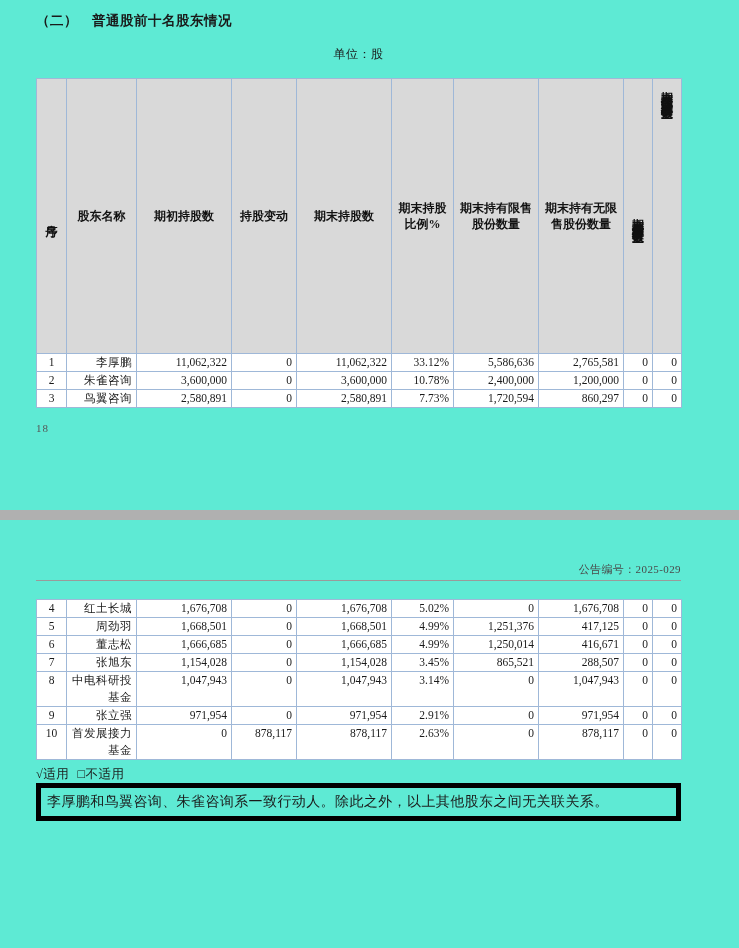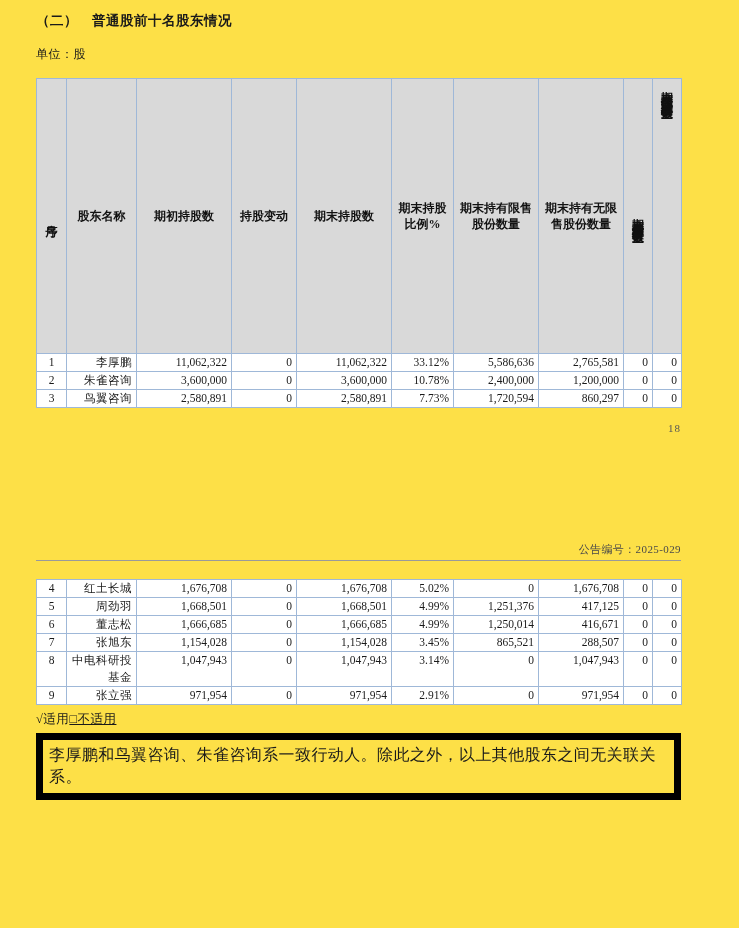"（二） 普通股前十名股东情况" .page { background: #fde047 -> #5eead4 }
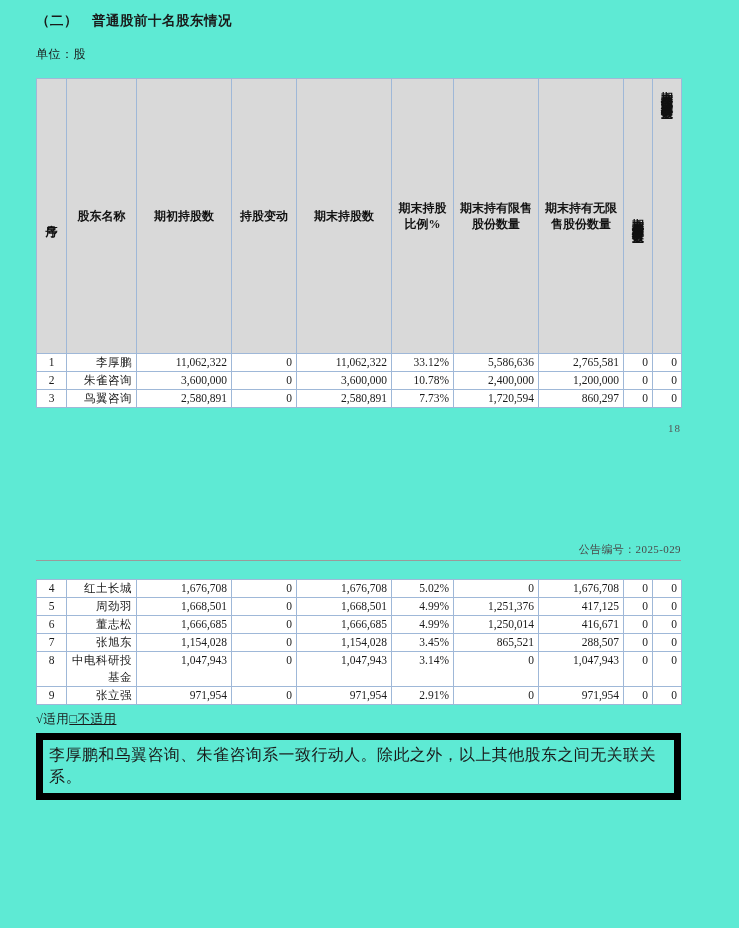"单位：股" .unit-line { text-align: left -> center }
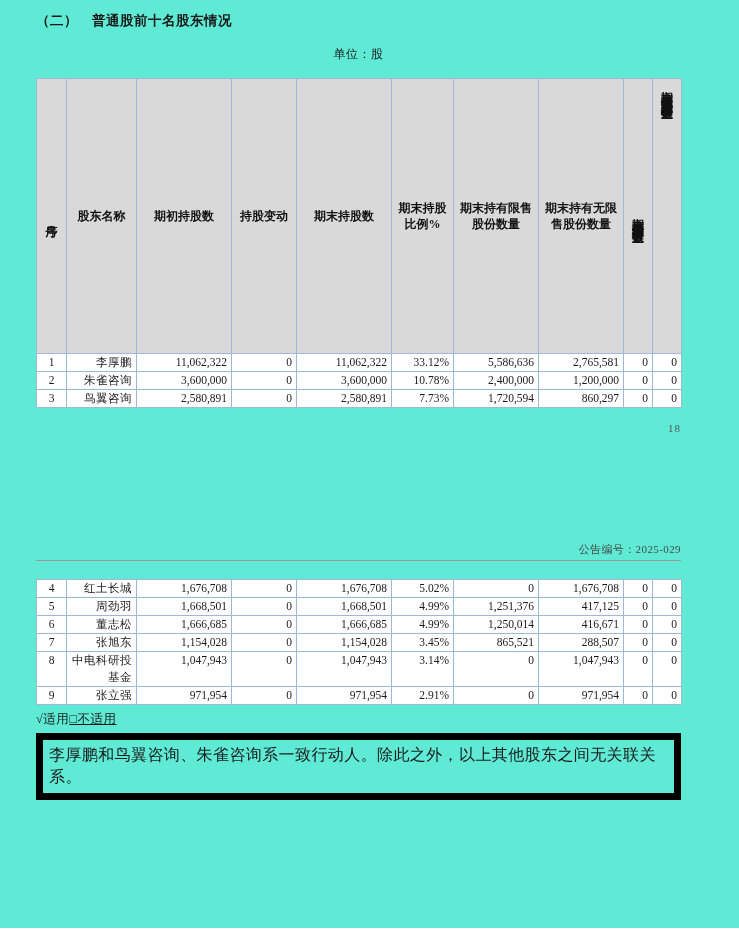"18" .pagenum { text-align: right -> left }
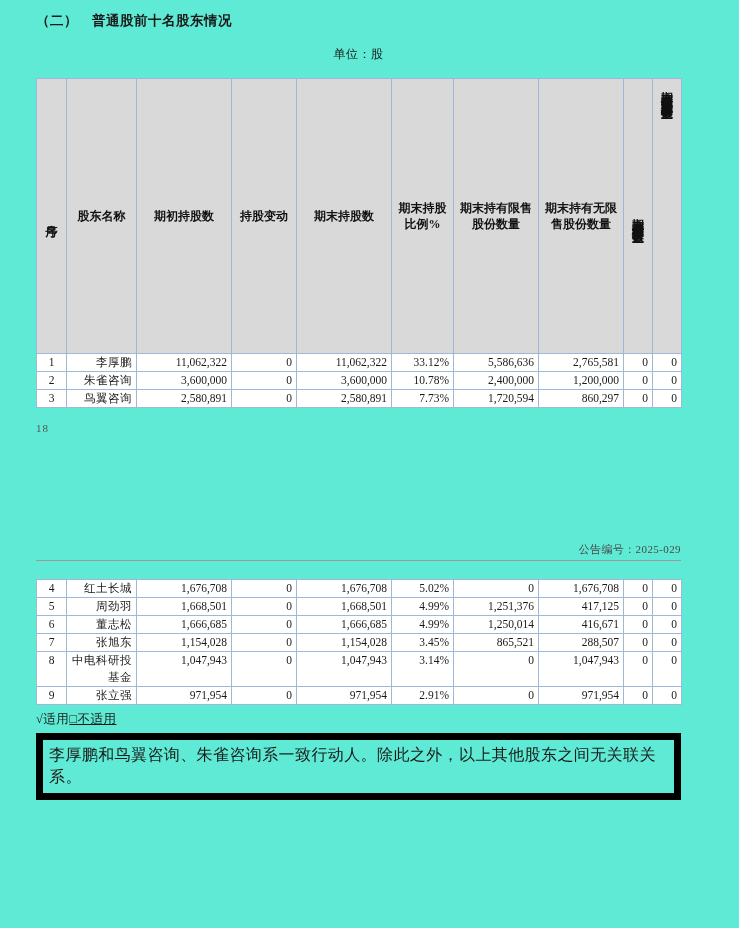"公告编号：2025-029" .page-two { top: 500px -> 520px }
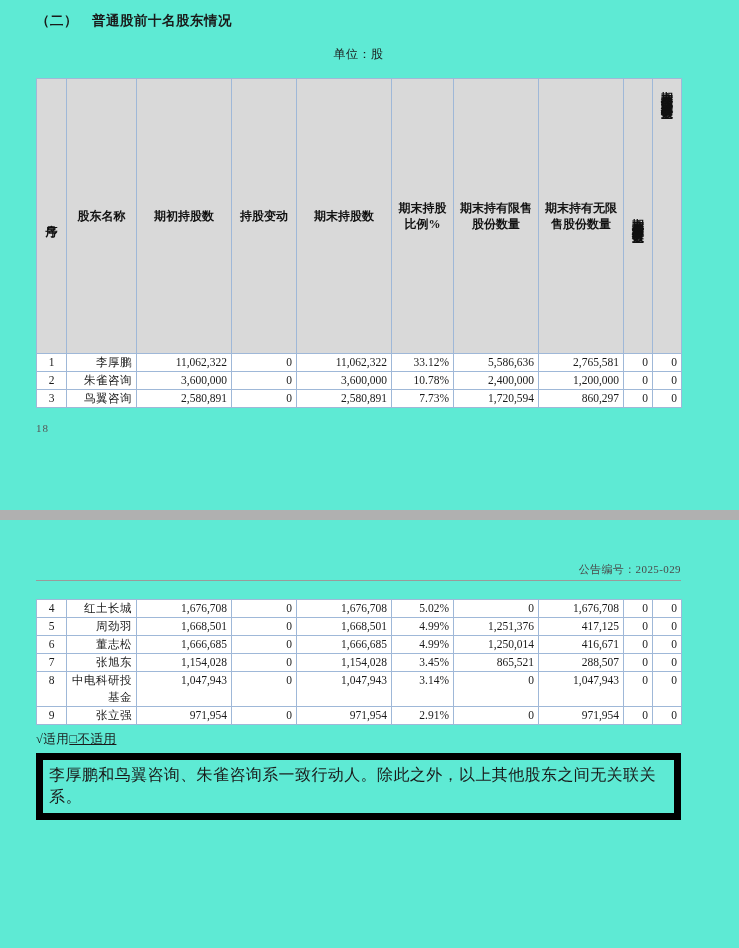"10" tr.multiline { html: none -> <tr> <td>10</td> <td>首发展接力基金</td> <td>0</td> <td>878,117</td> <td>878,117</td> <td>2.63%</td> <td>0</td> <td>878,117</td> <td>0</td> <td>0</td> </tr> }
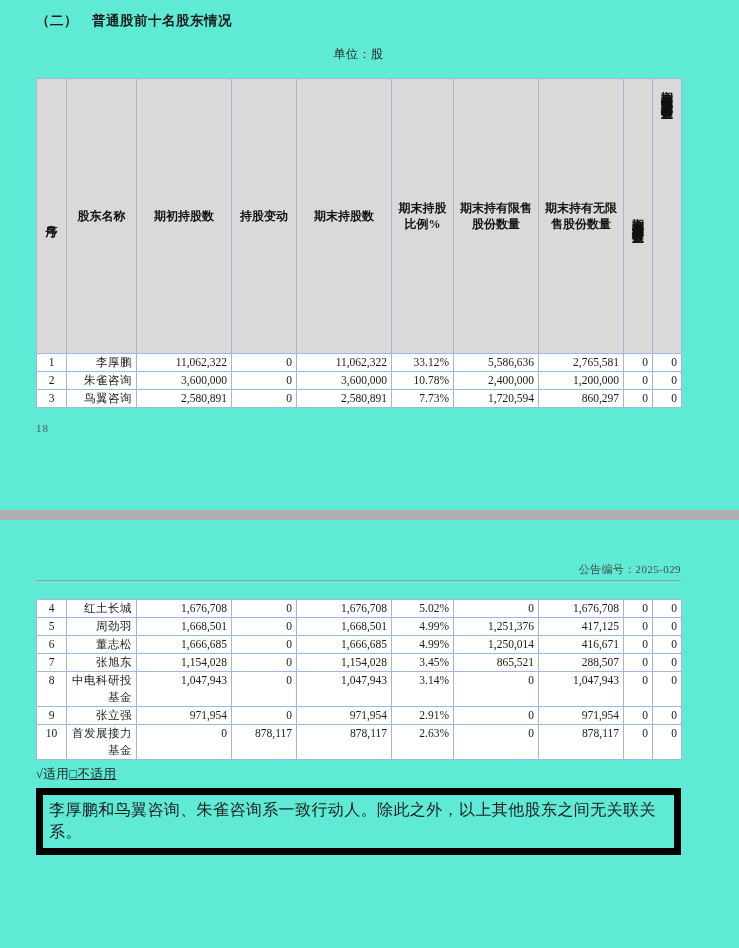"□不适用" .note-check .box { margin-left: 0 -> 8px; text-decoration: underline -> none }
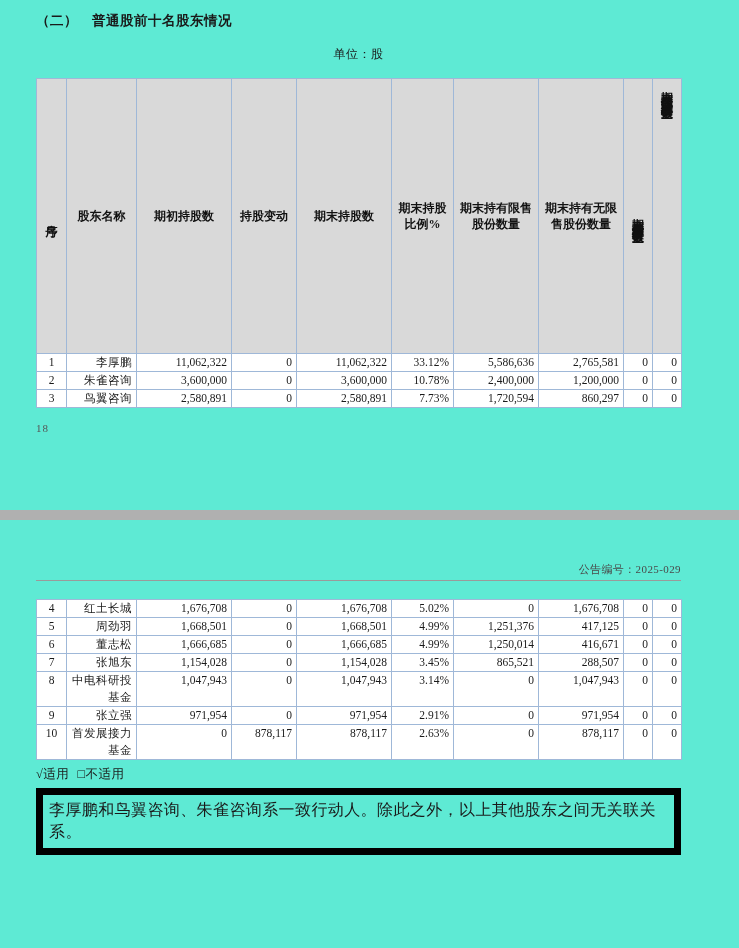"李厚鹏和鸟翼咨询、朱雀咨询系一致行动人。除此之外，以上其他股东之间无关联关系。" .note-box { border: 7px solid #000000 -> 5px solid #000000; font-size: 16px -> 14px; margin-top: 5px -> none }
